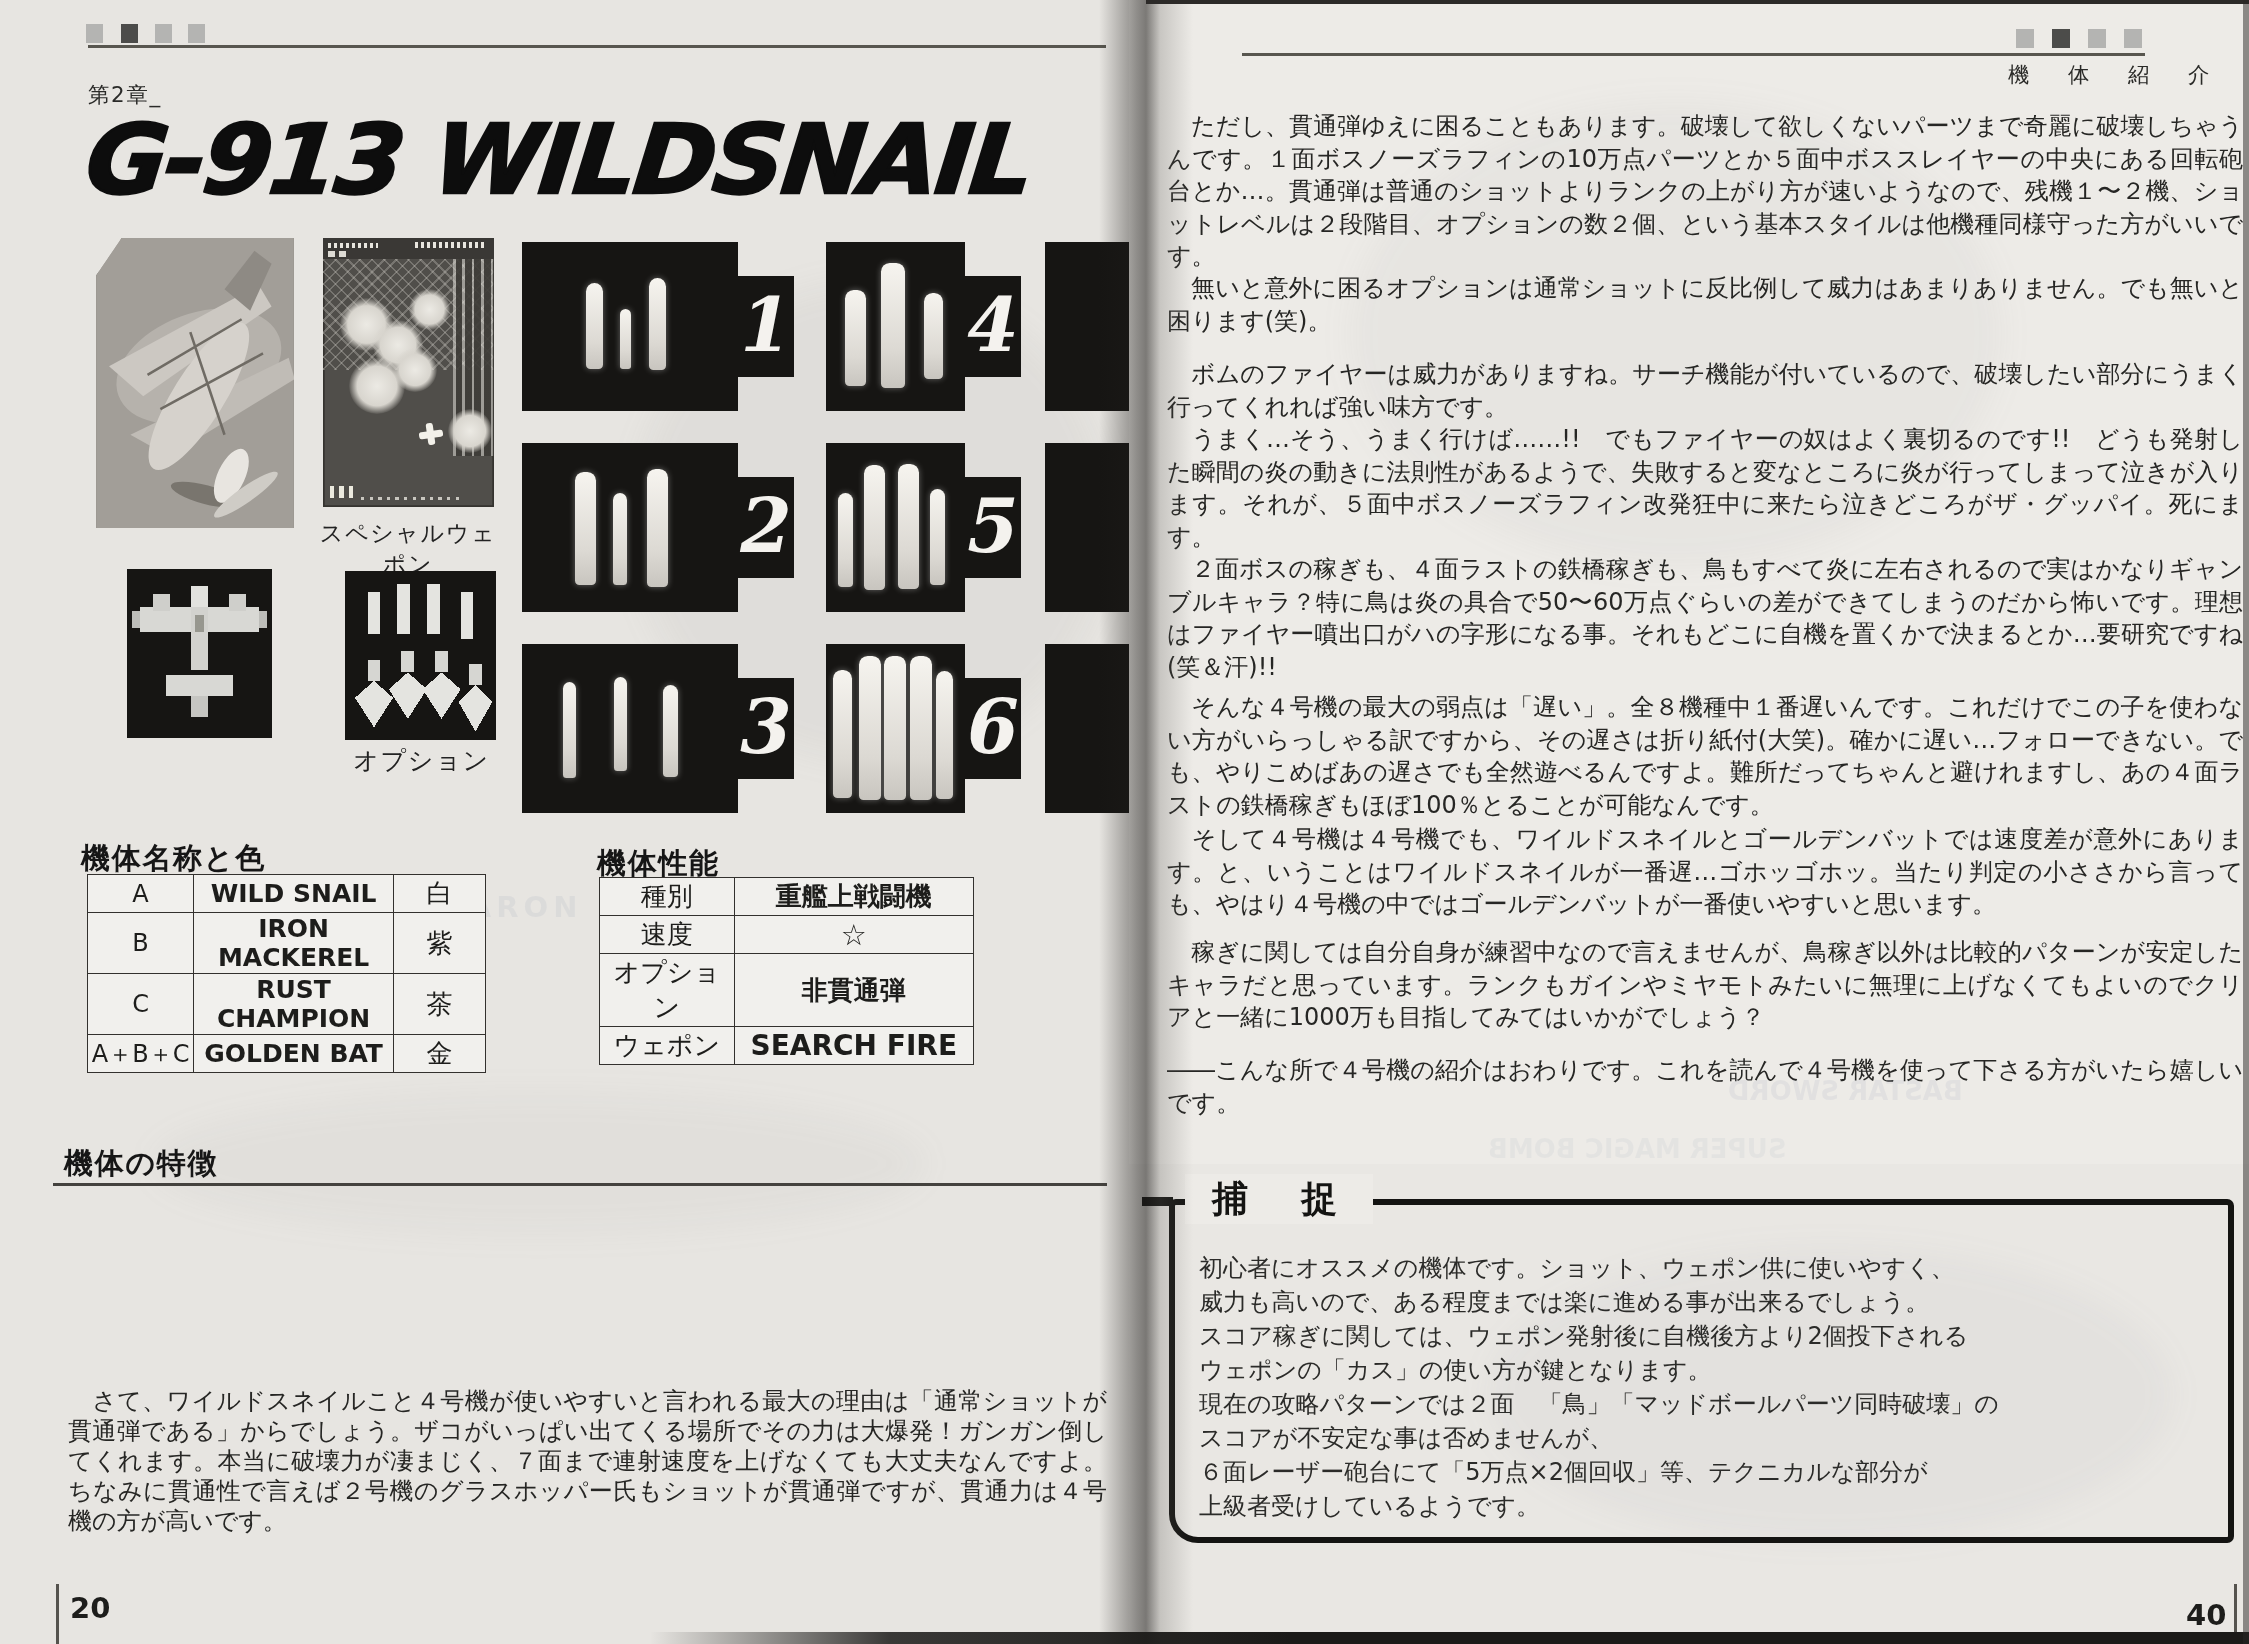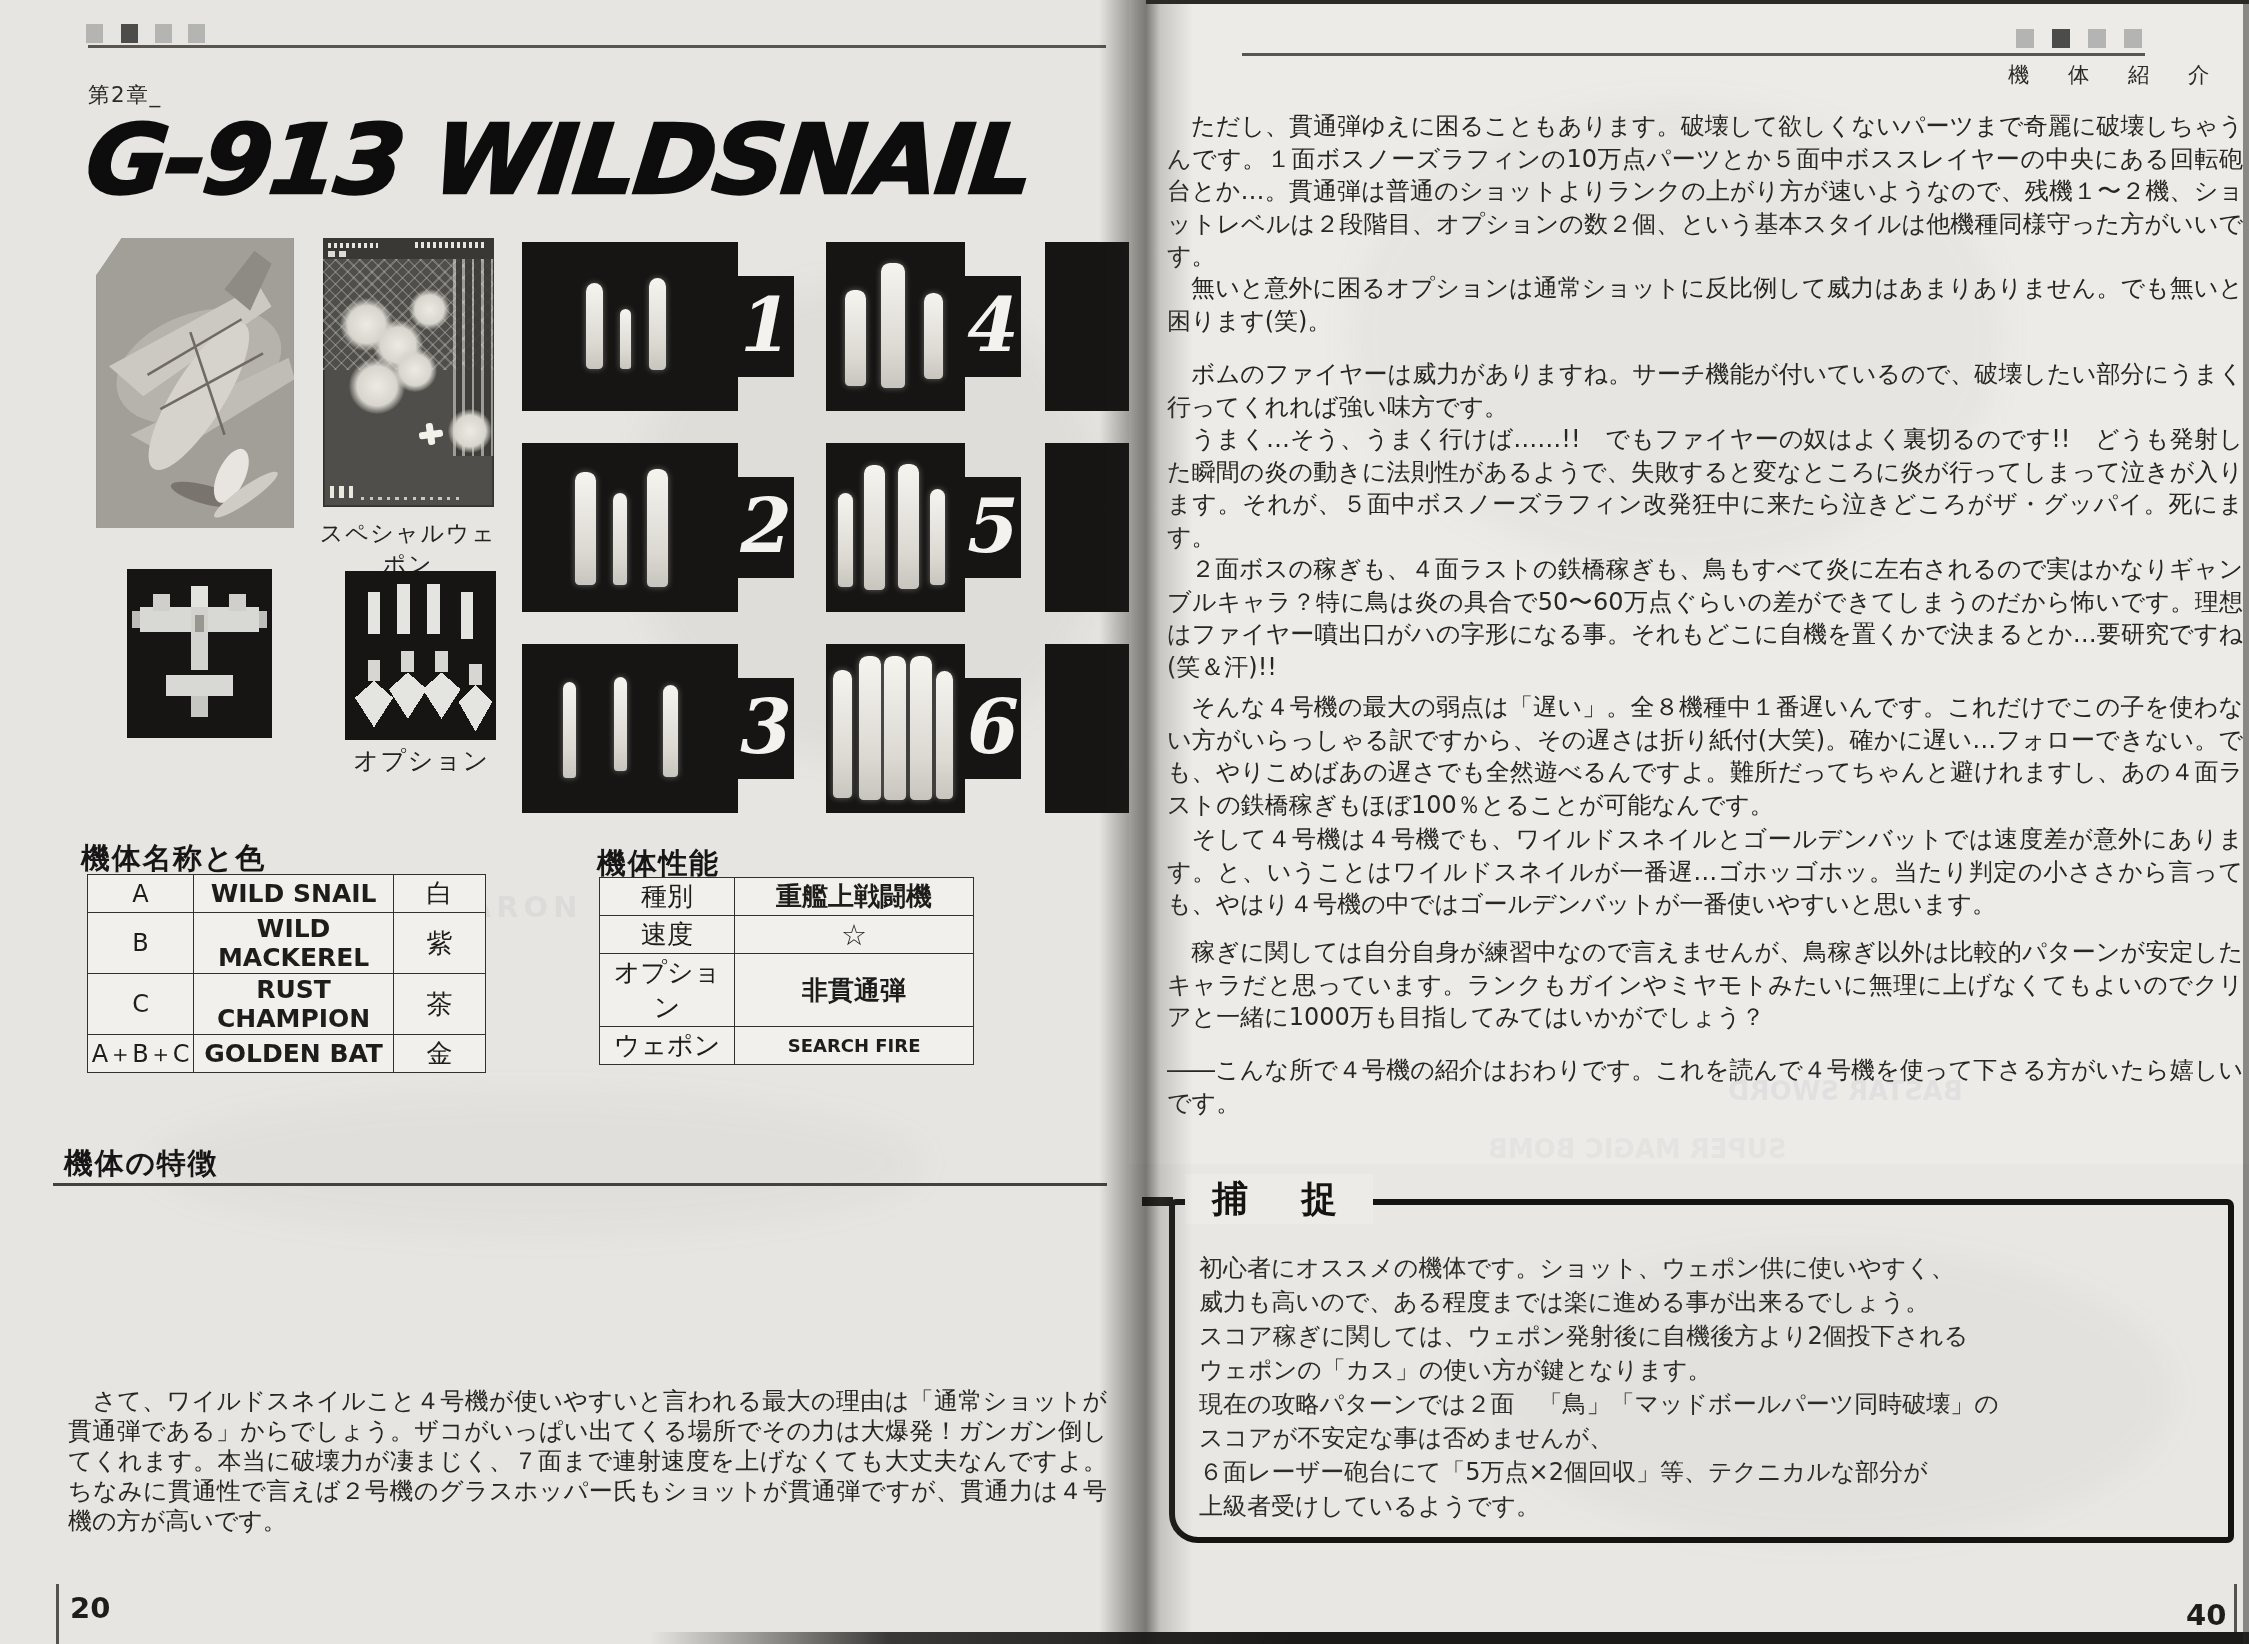"WILD MACKEREL" td { text: WILD -> IRON }
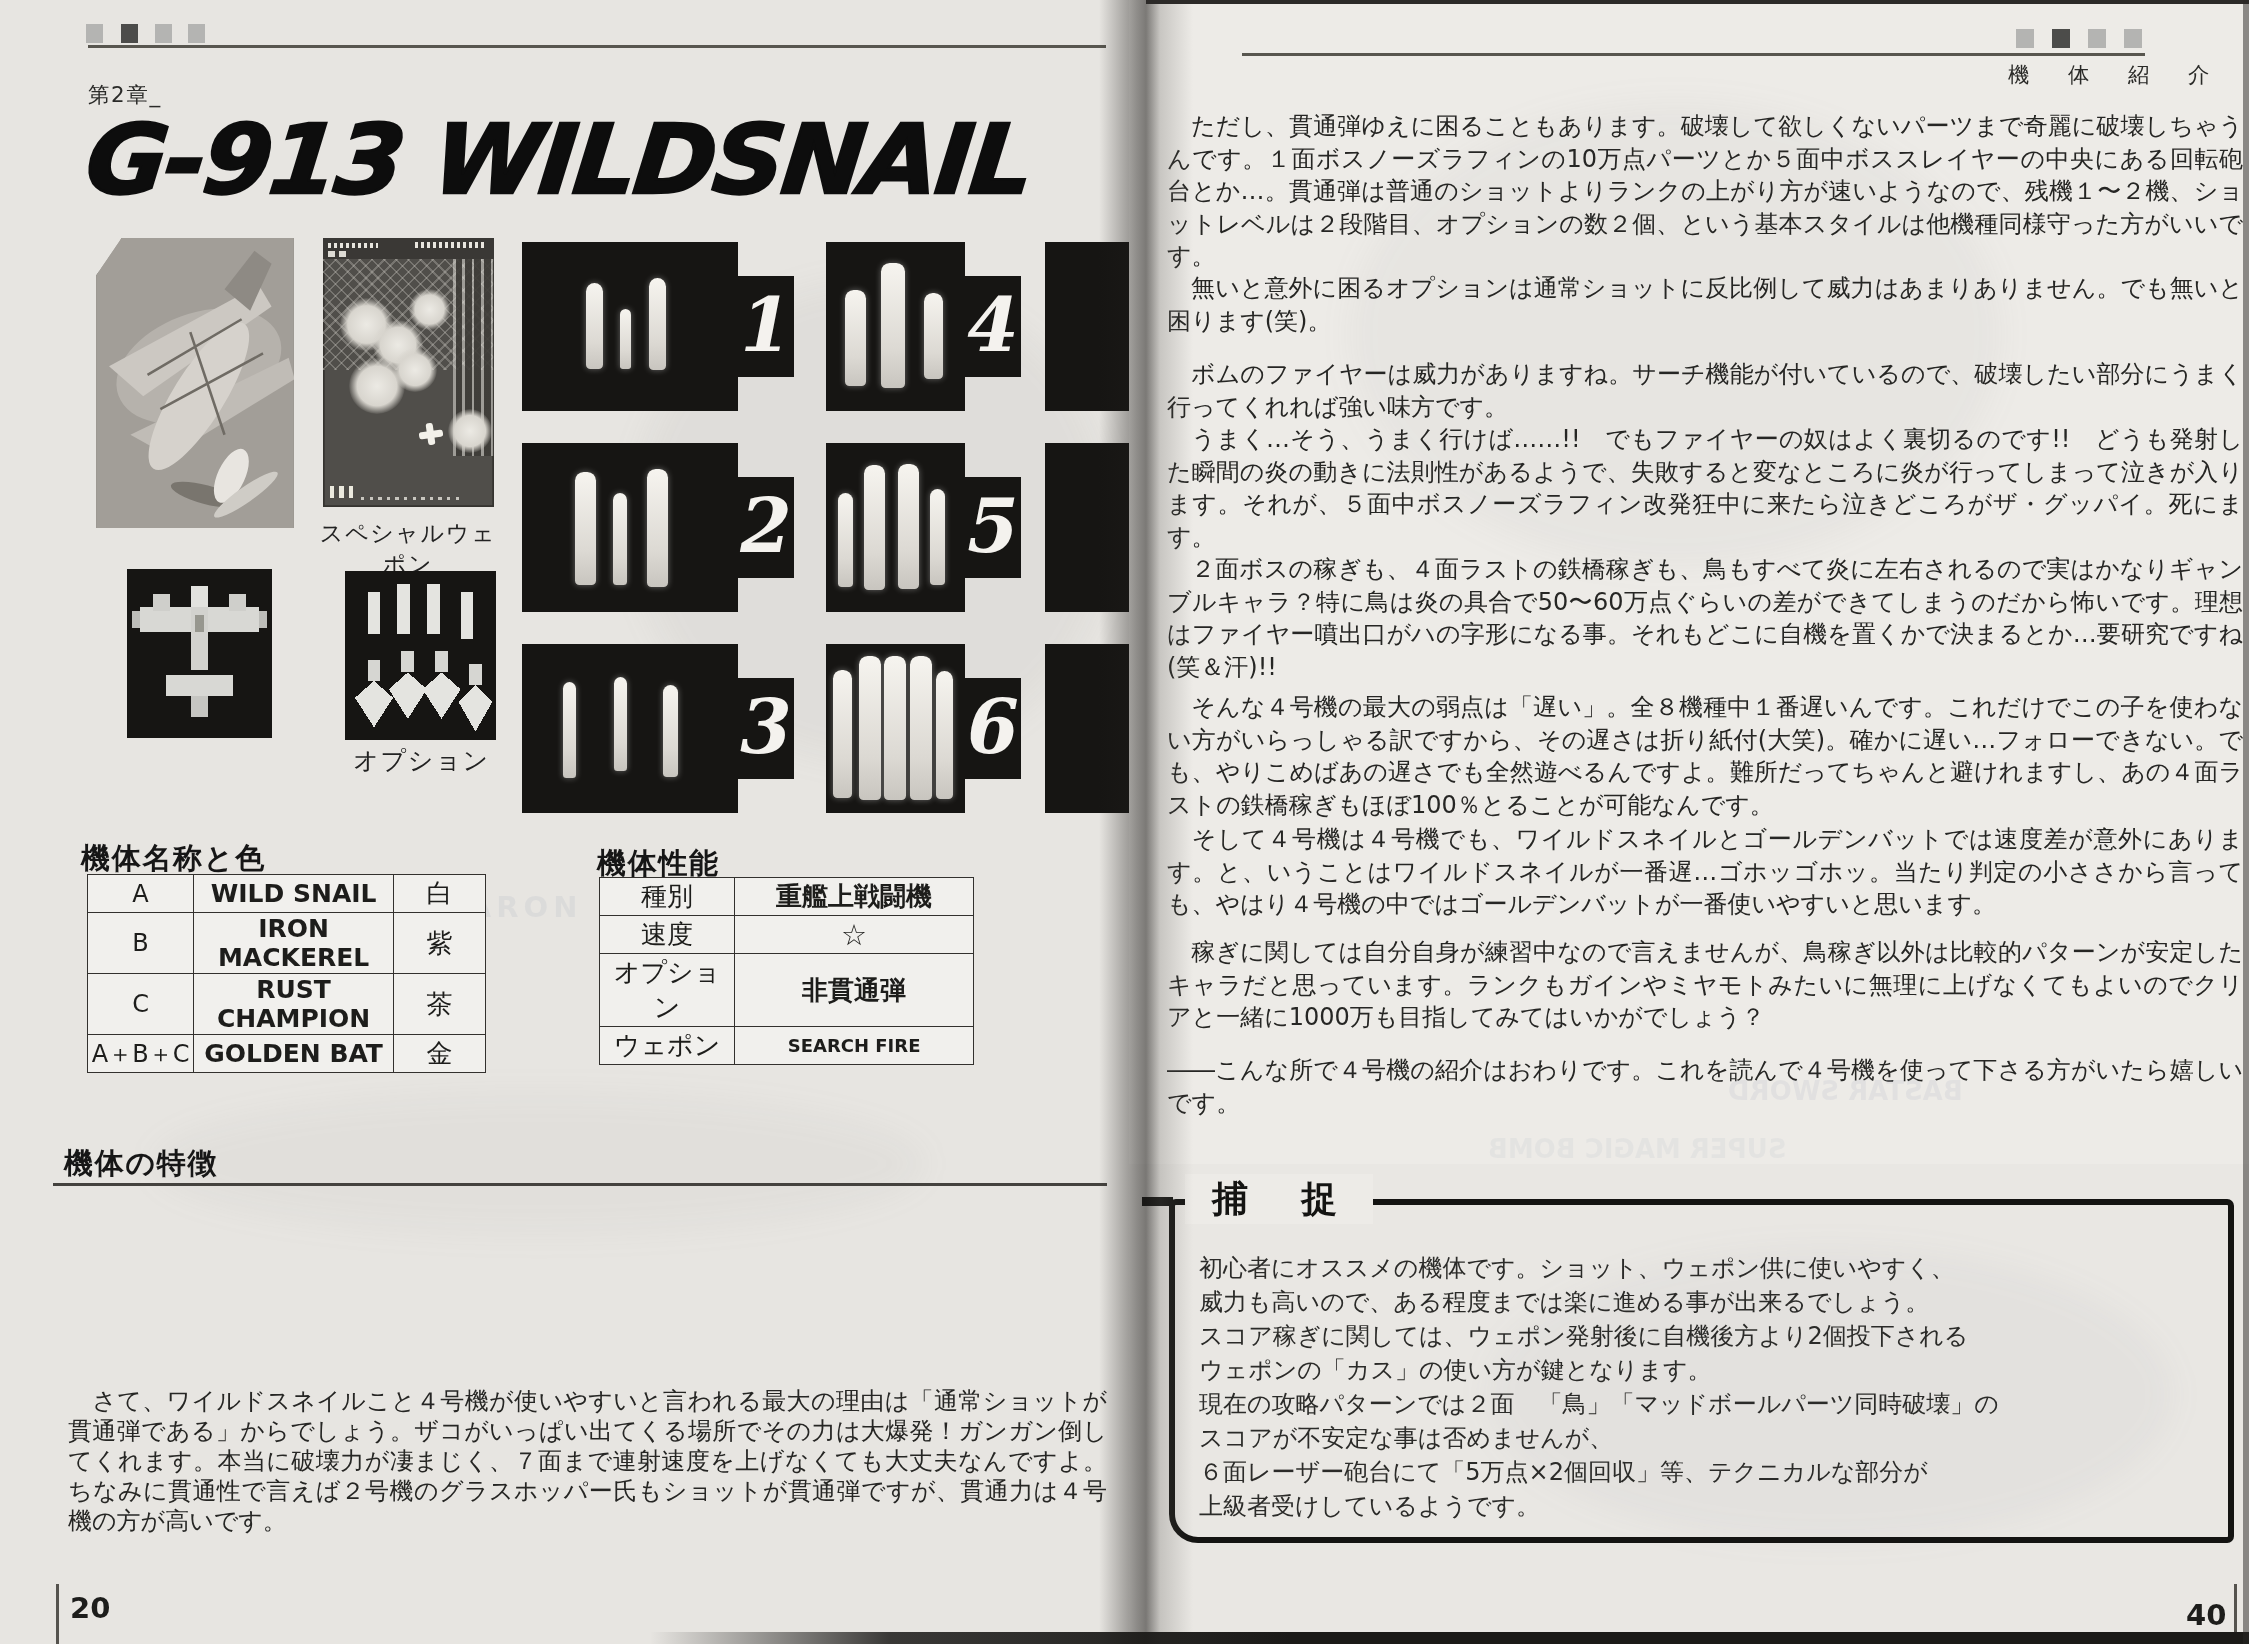"SEARCH FIRE" td { font-size: 18px -> 28px }
